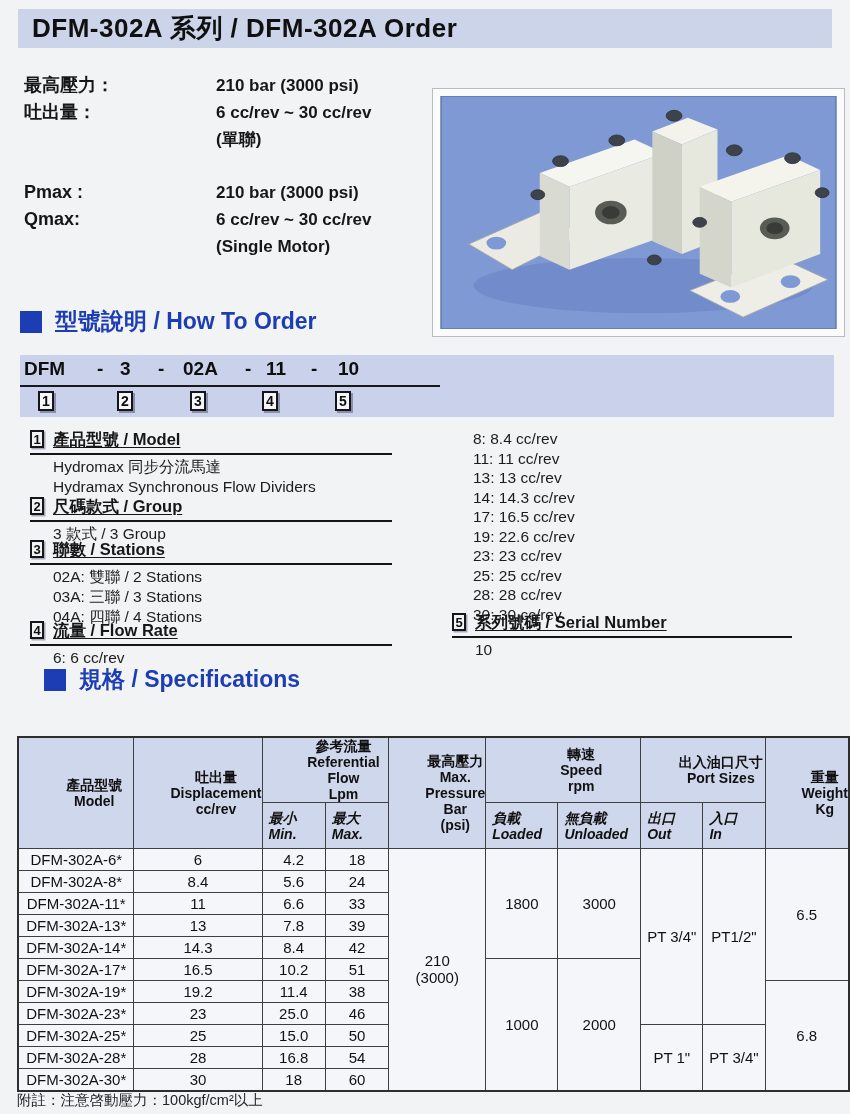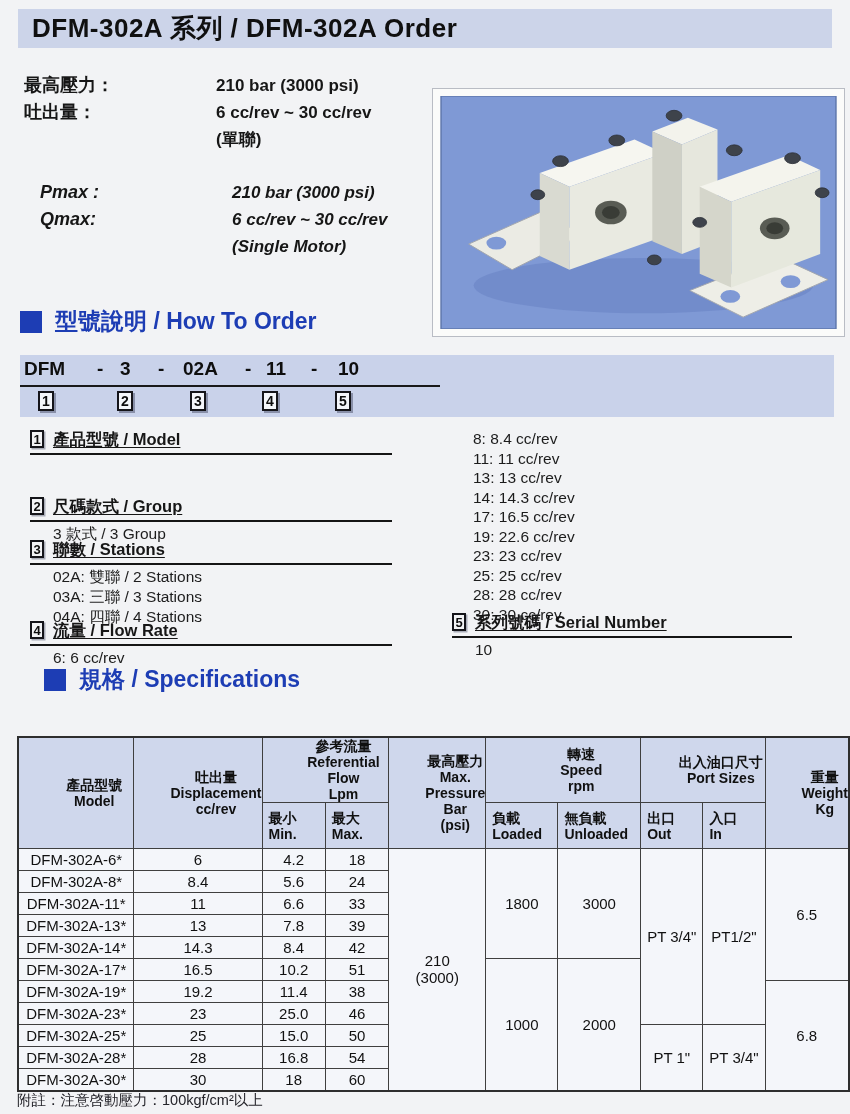"Pmax :" .specs-g2 { font-style: italic -> none; left: 40px -> 24px }
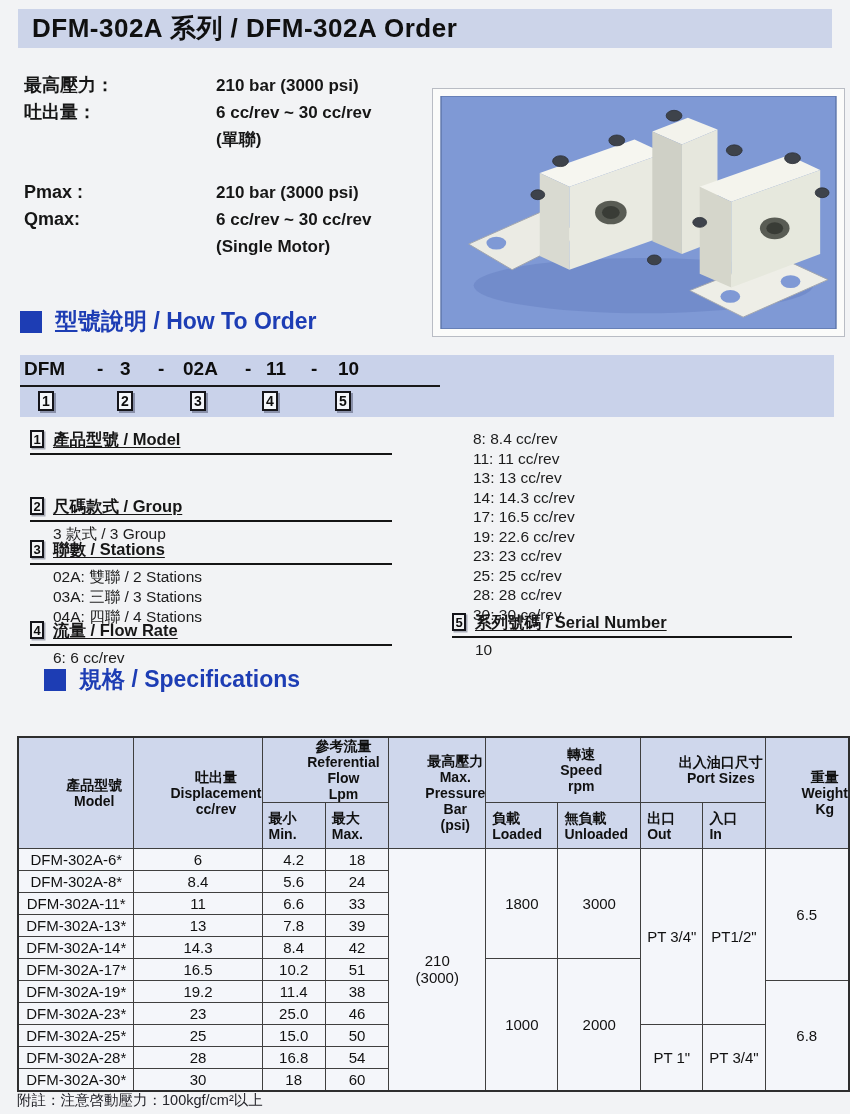"Hydromax 同步分流馬達" div.oi-lines { html: none -> <div> <div>Hydromax 同步分流馬達</div> <div>Hydramax Synchronous Flow Dividers</div> </div> }
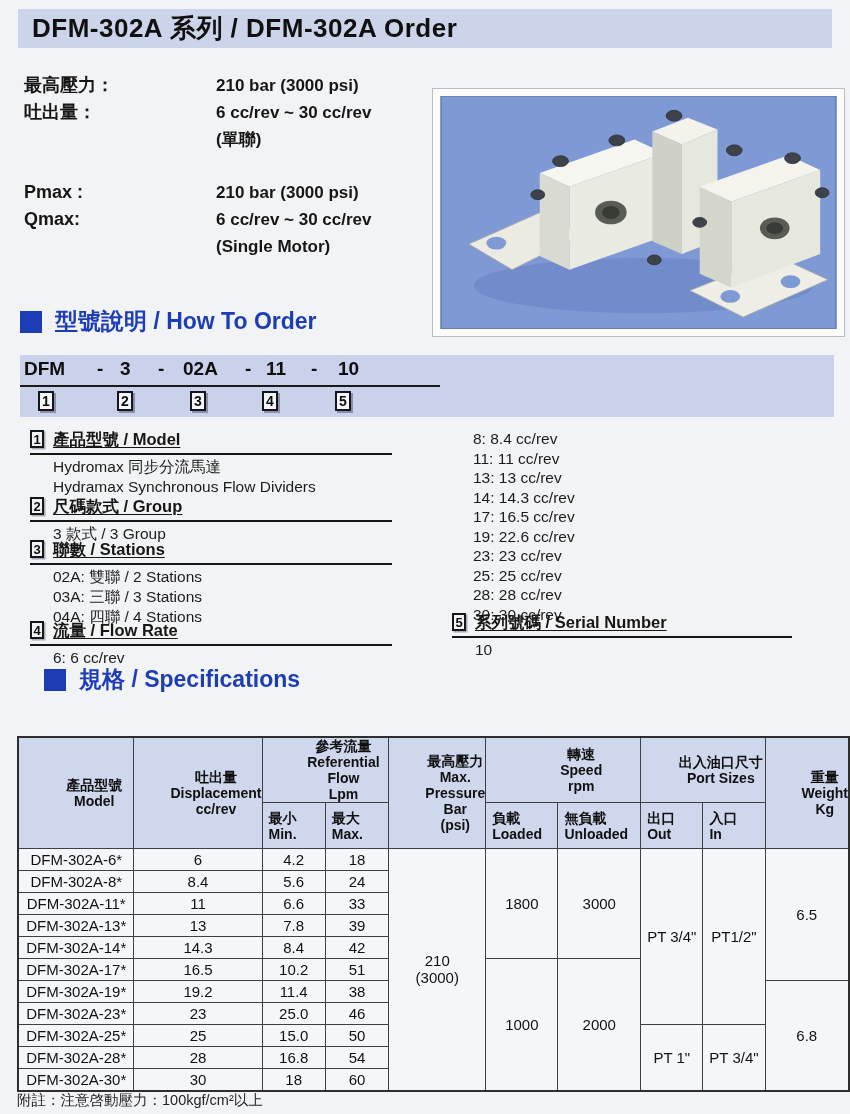"最小" .spec-table th.sub { font-style: none -> italic }
